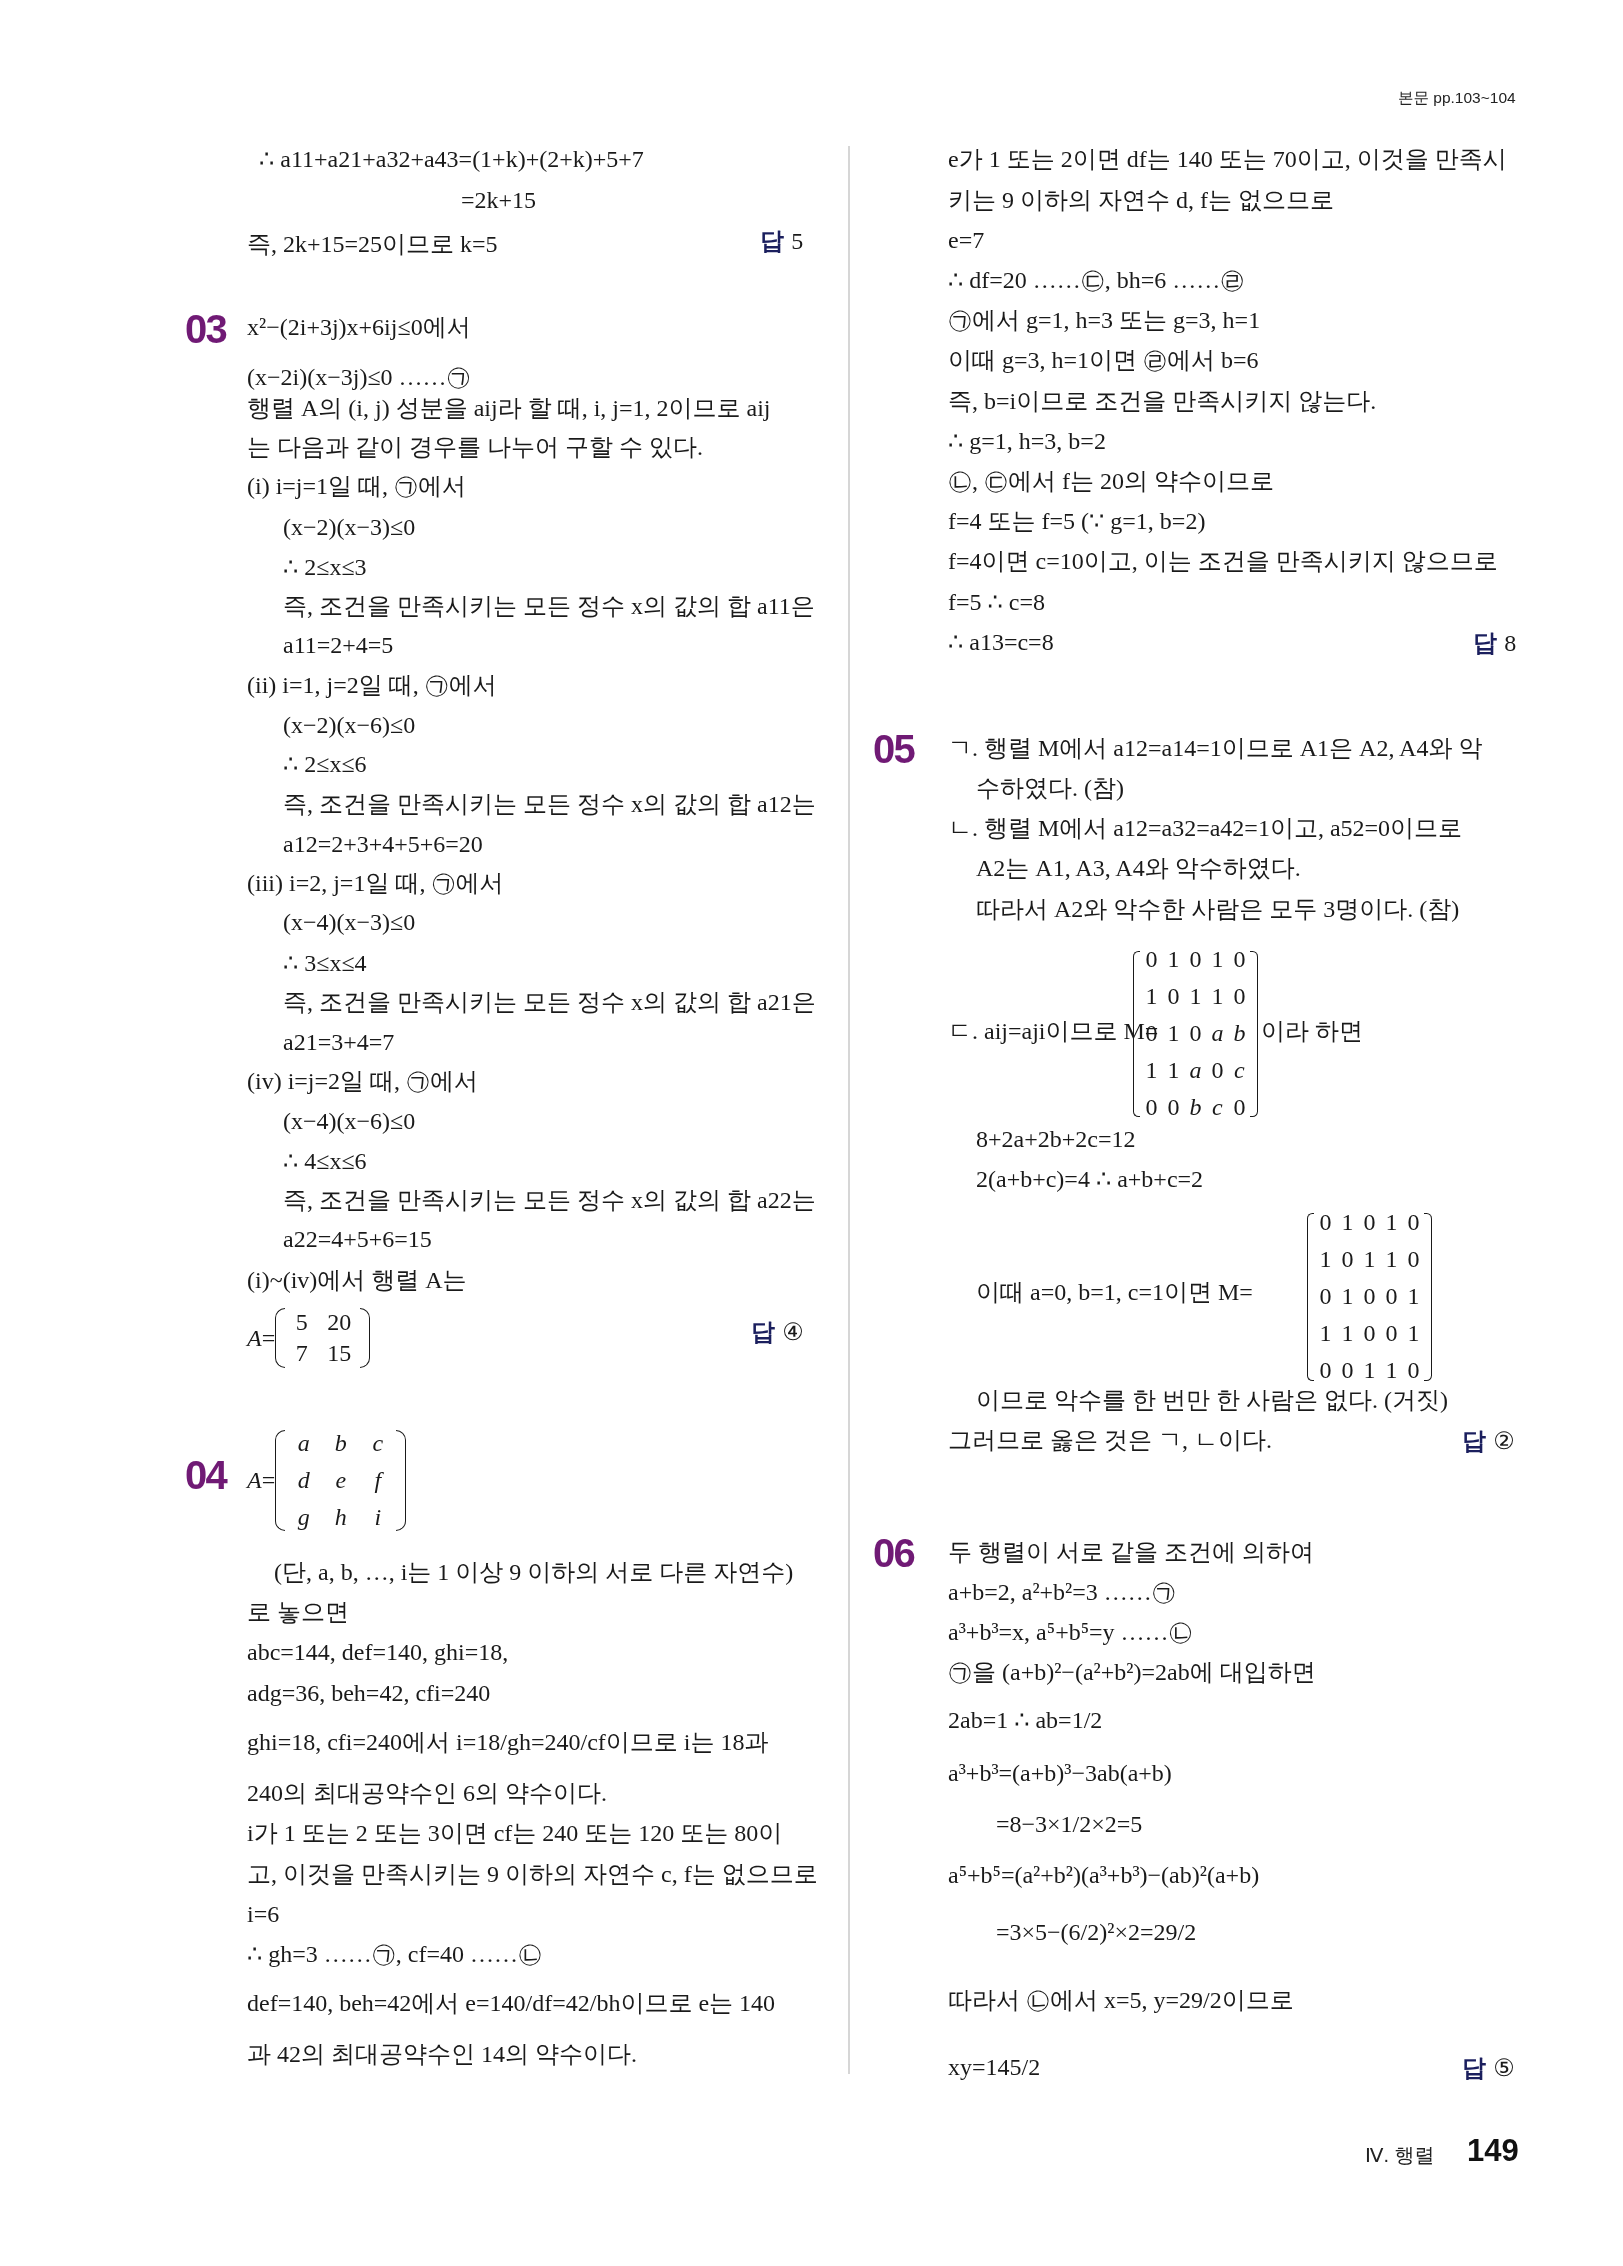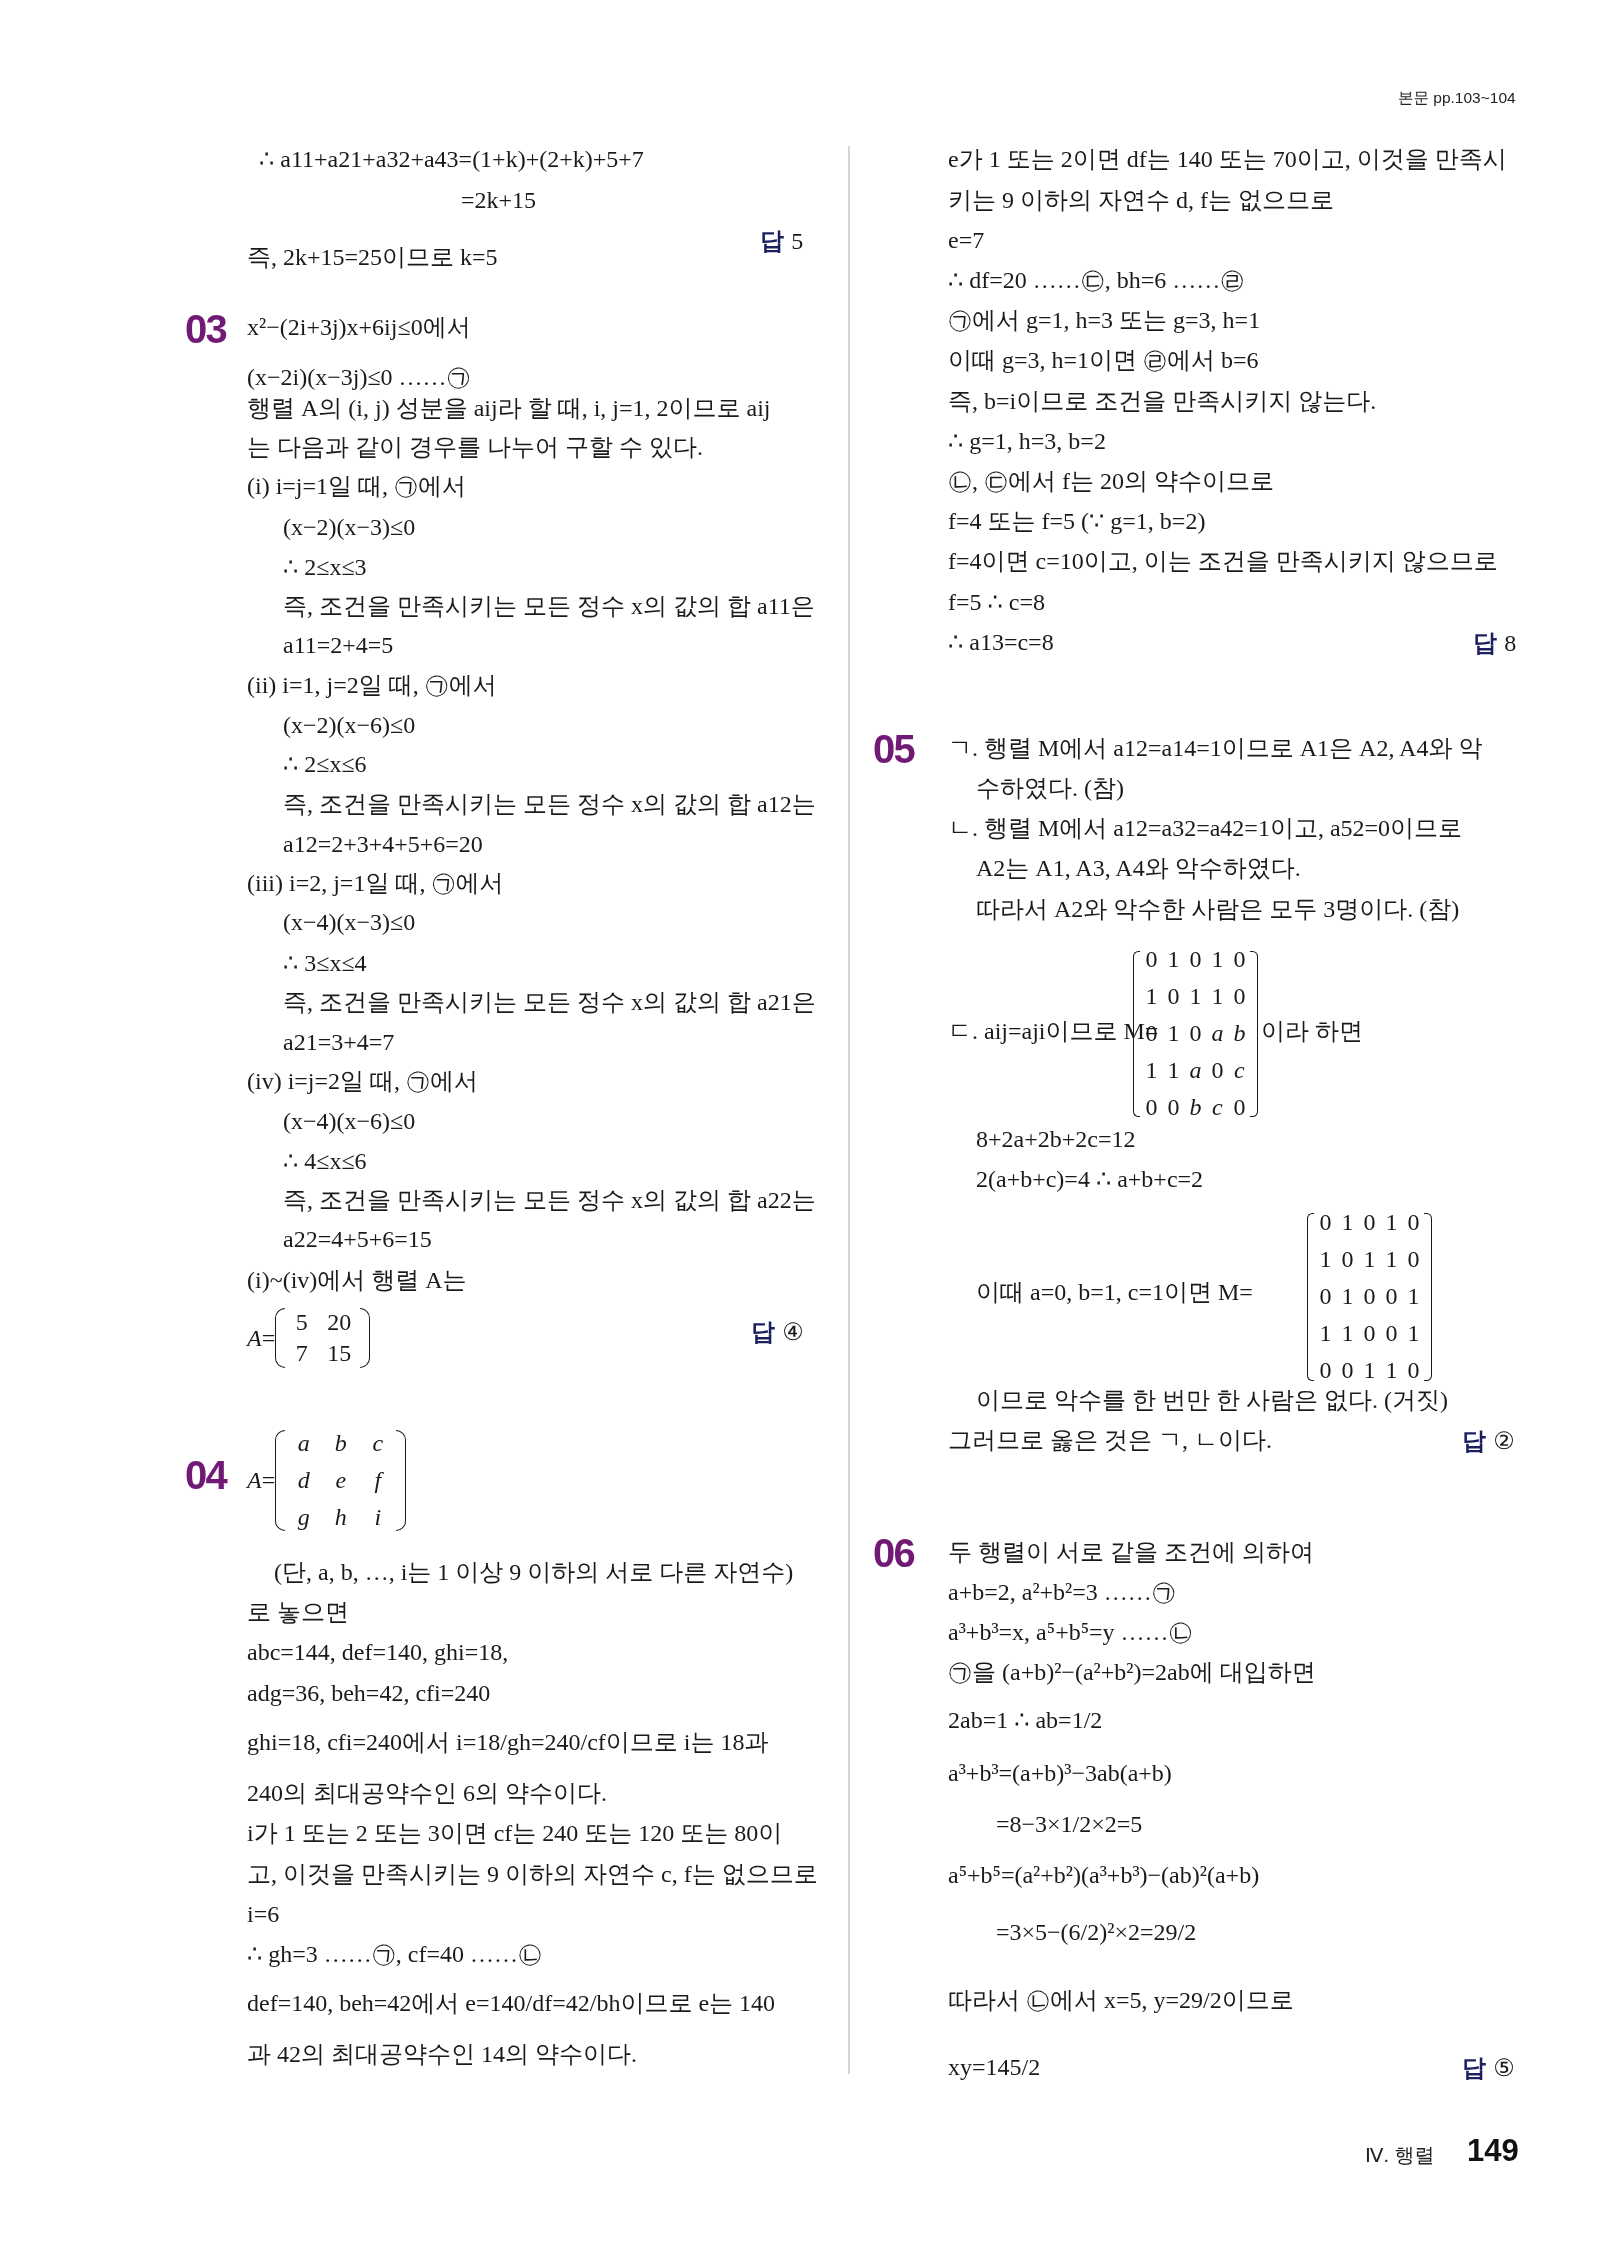"즉, 2k+15=25이므로 k=5" div.line { top: 242px -> 229px }
